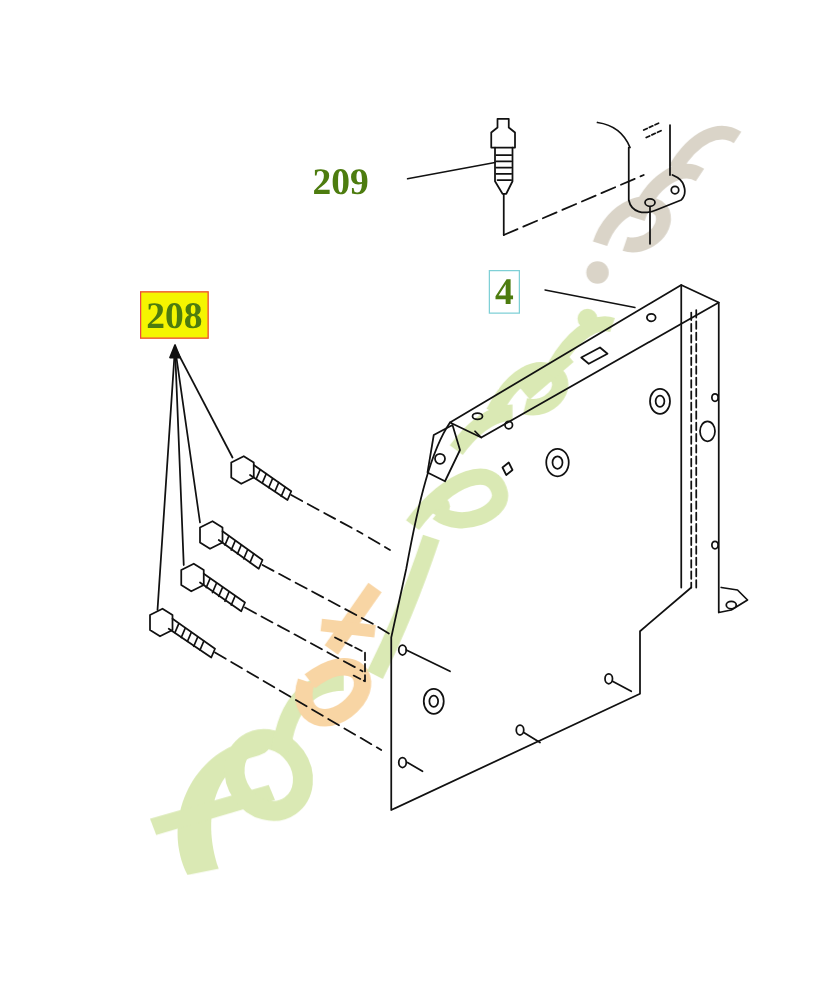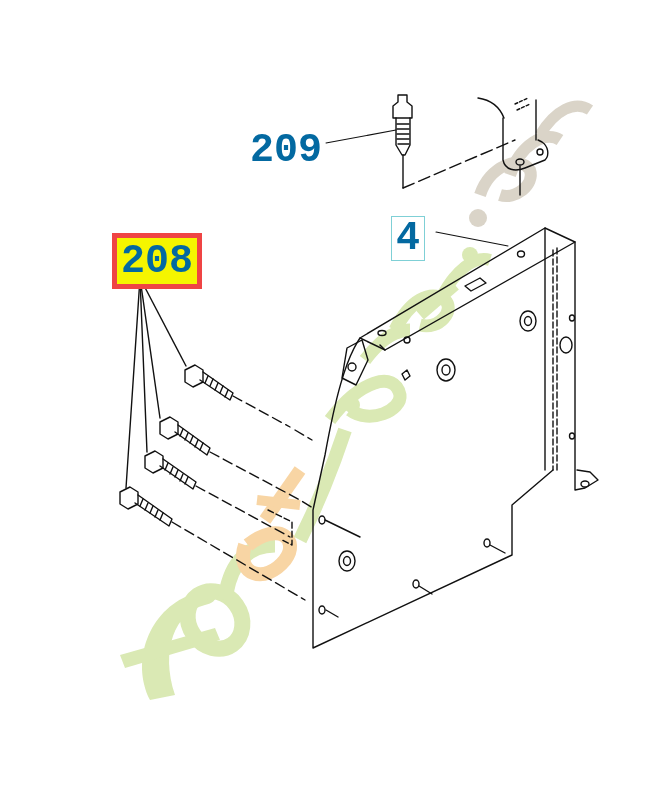"209" .callout { color: #0369a1 -> #4d7c0f; font-family: Liberation Mono, monospace -> Liberation Serif, serif; font-size: 40px -> 30px }
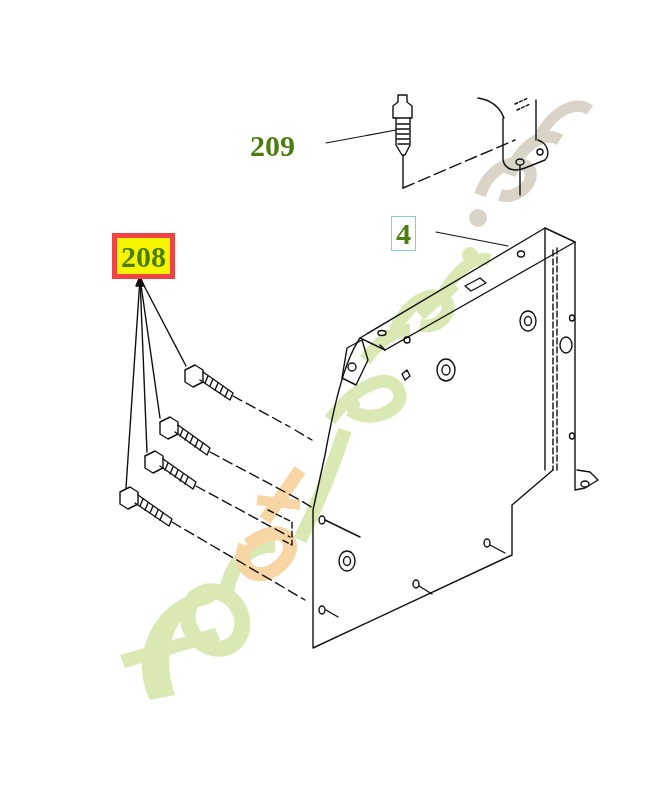"208" div.callout { border: 5px solid #ef4444 -> 1px solid #ef4444 }
